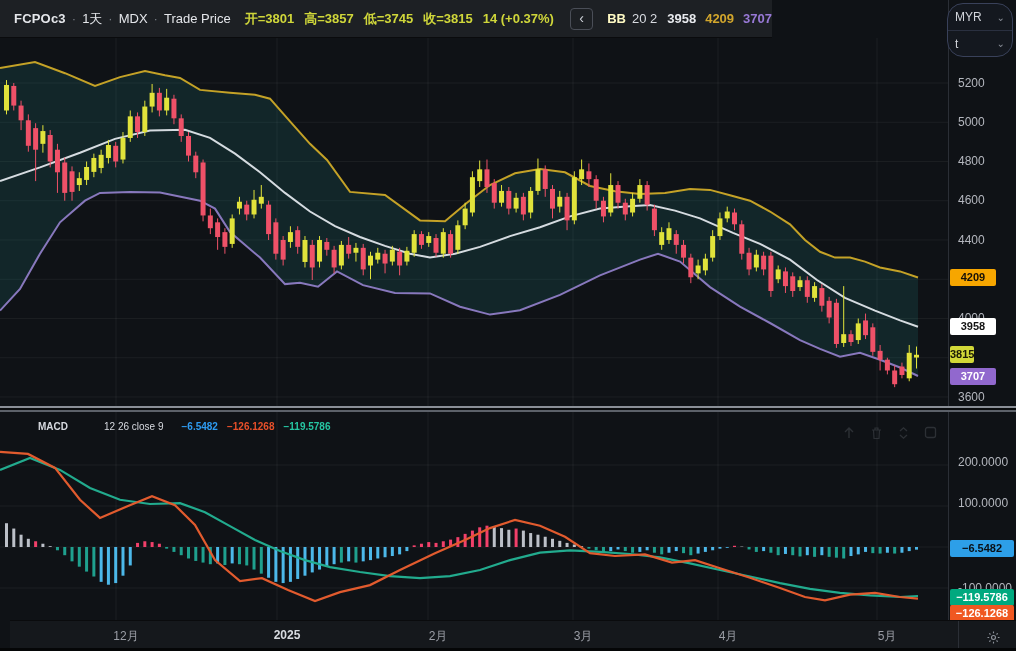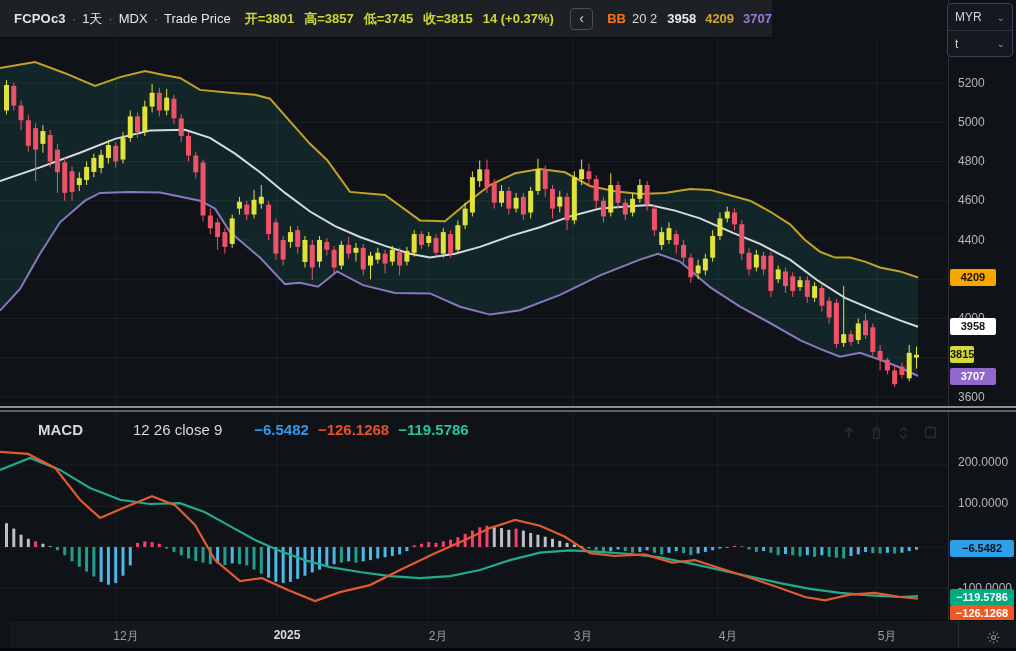"BB" .bb-name { color: #f97316 -> #fef9c3 }
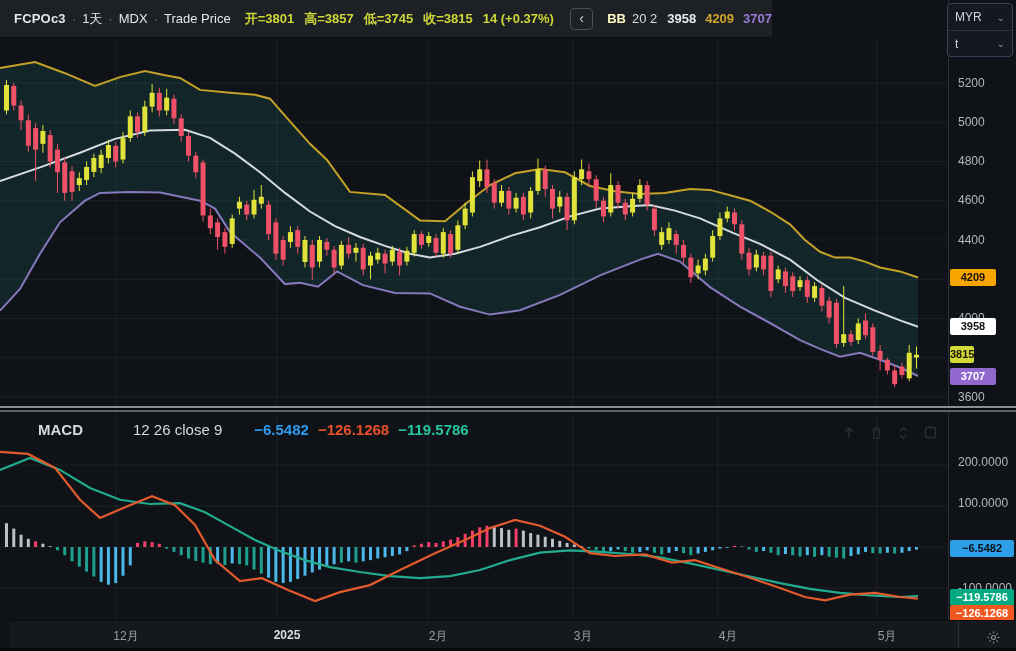"MYR" .currency-box { border-radius: 4px -> 16px }
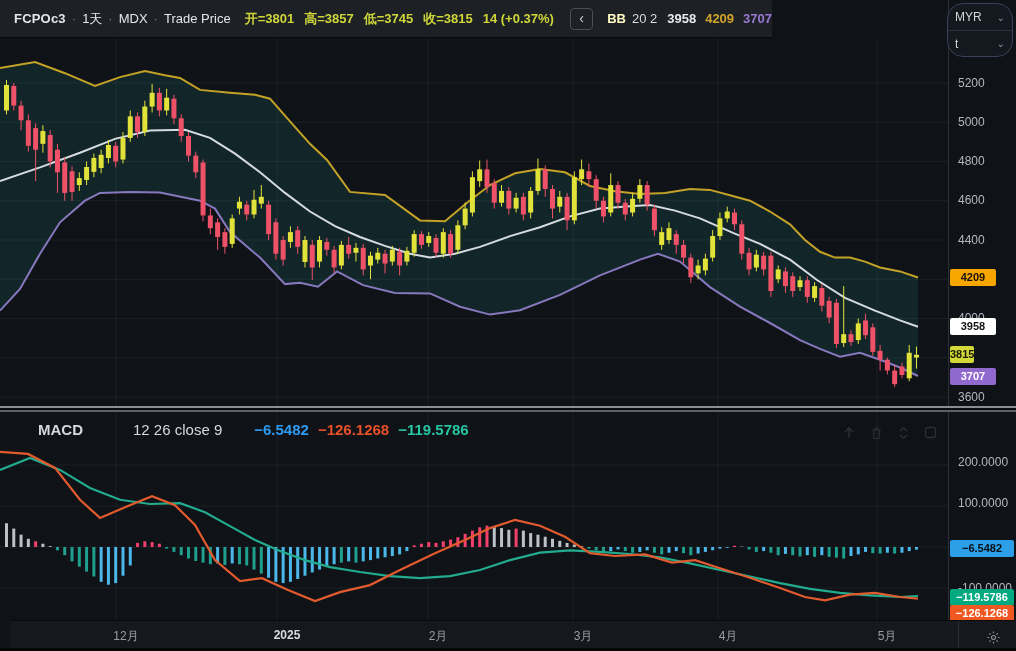"MACD" .macd-legend { font-size: 15px -> 10px; gap: 22px -> 8px }
